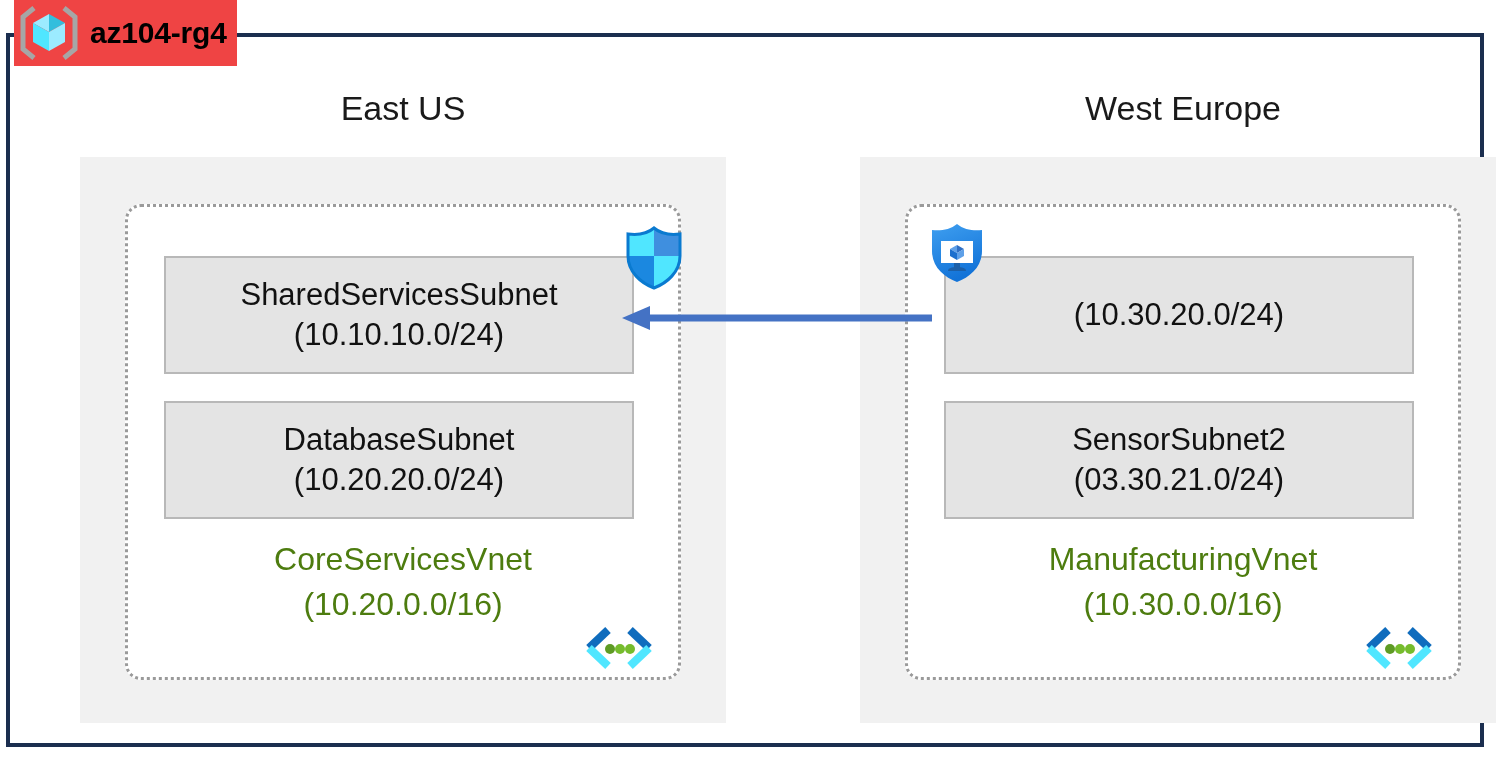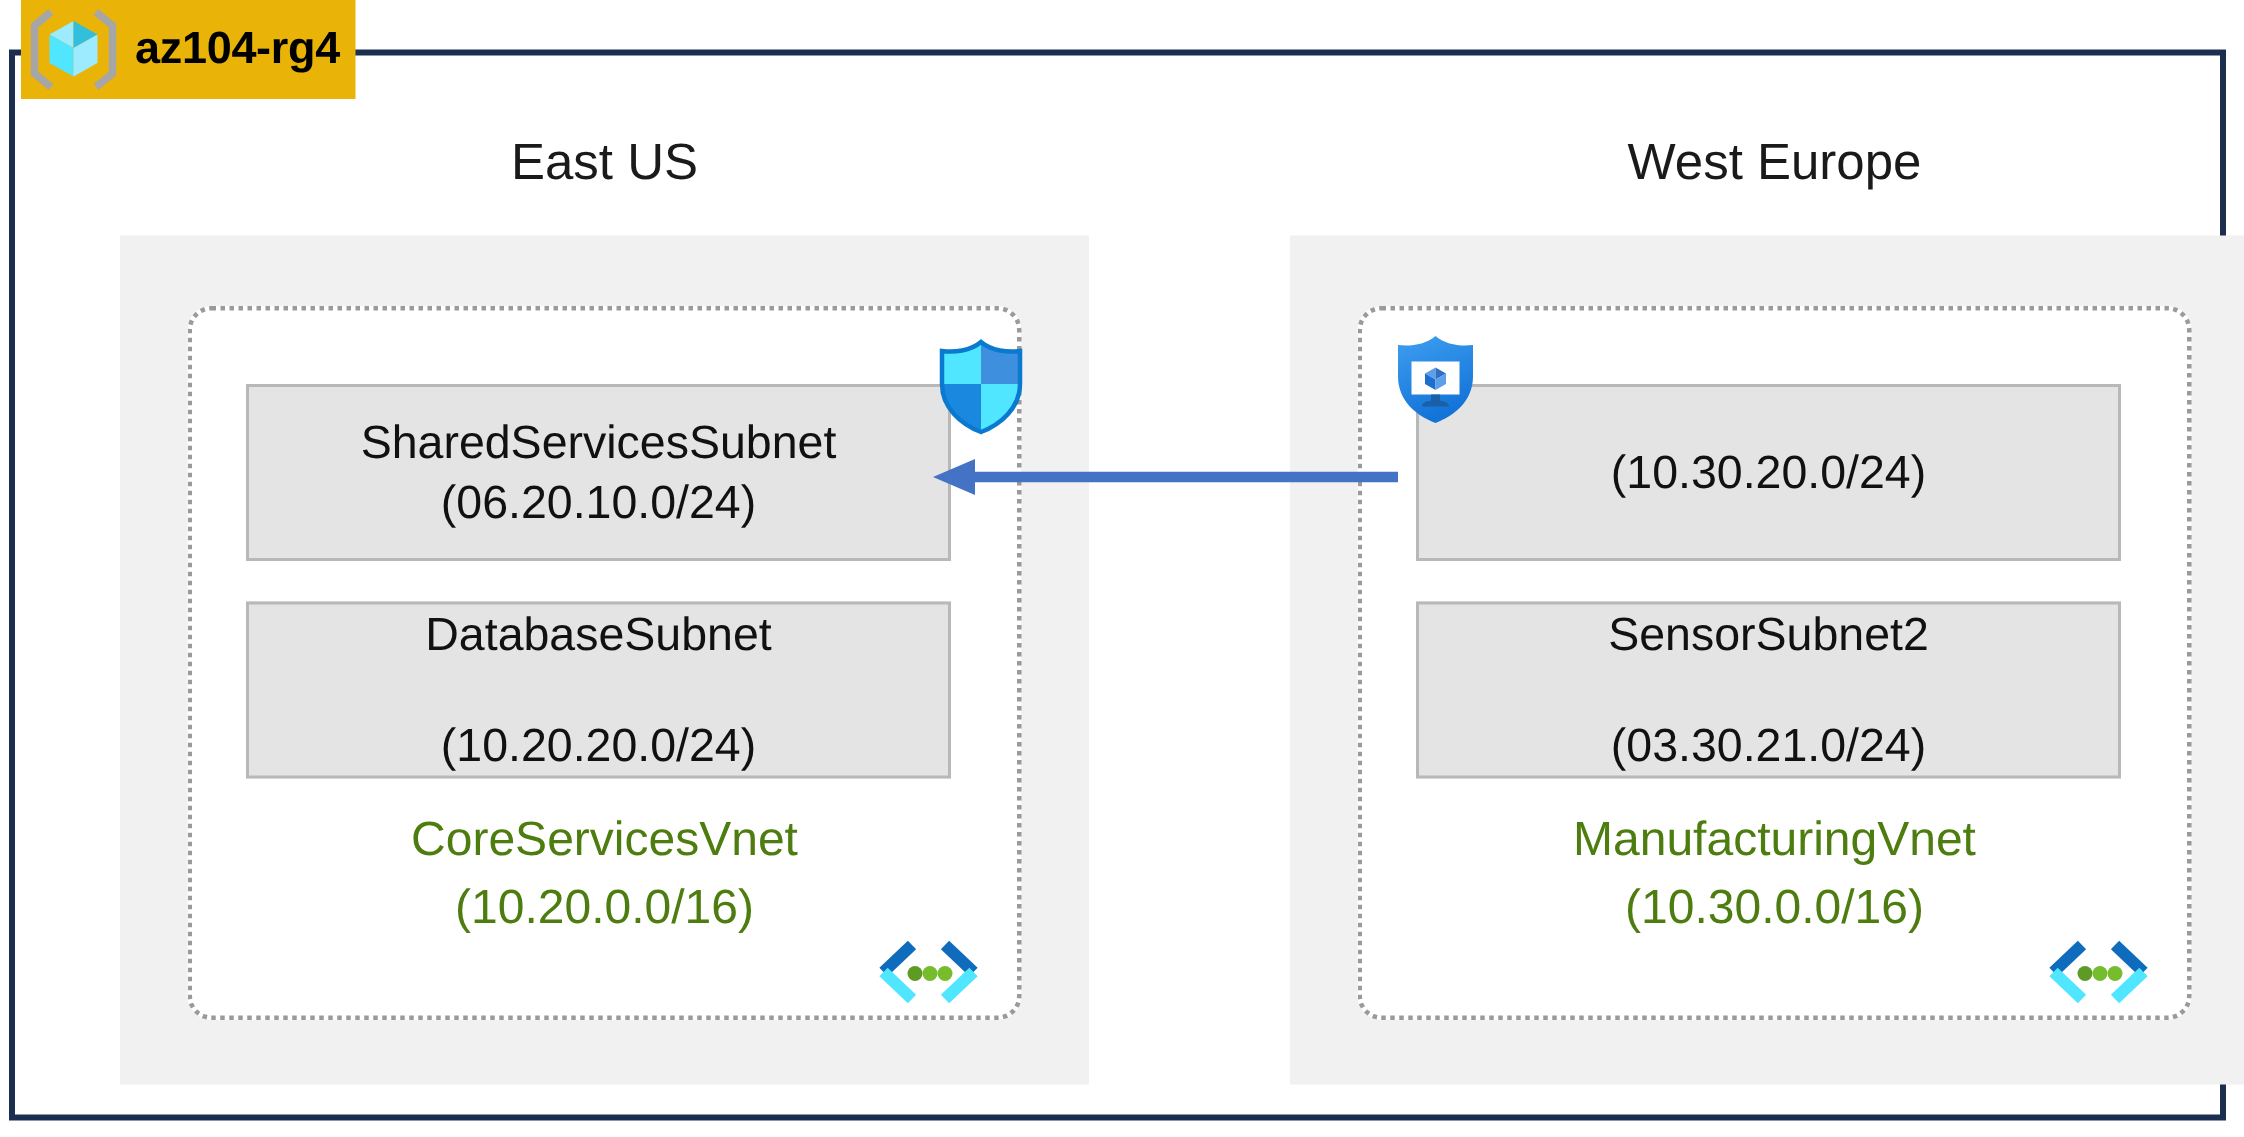"az104-rg4" .rg-title-notch { background: #eab308 -> #ef4444 }
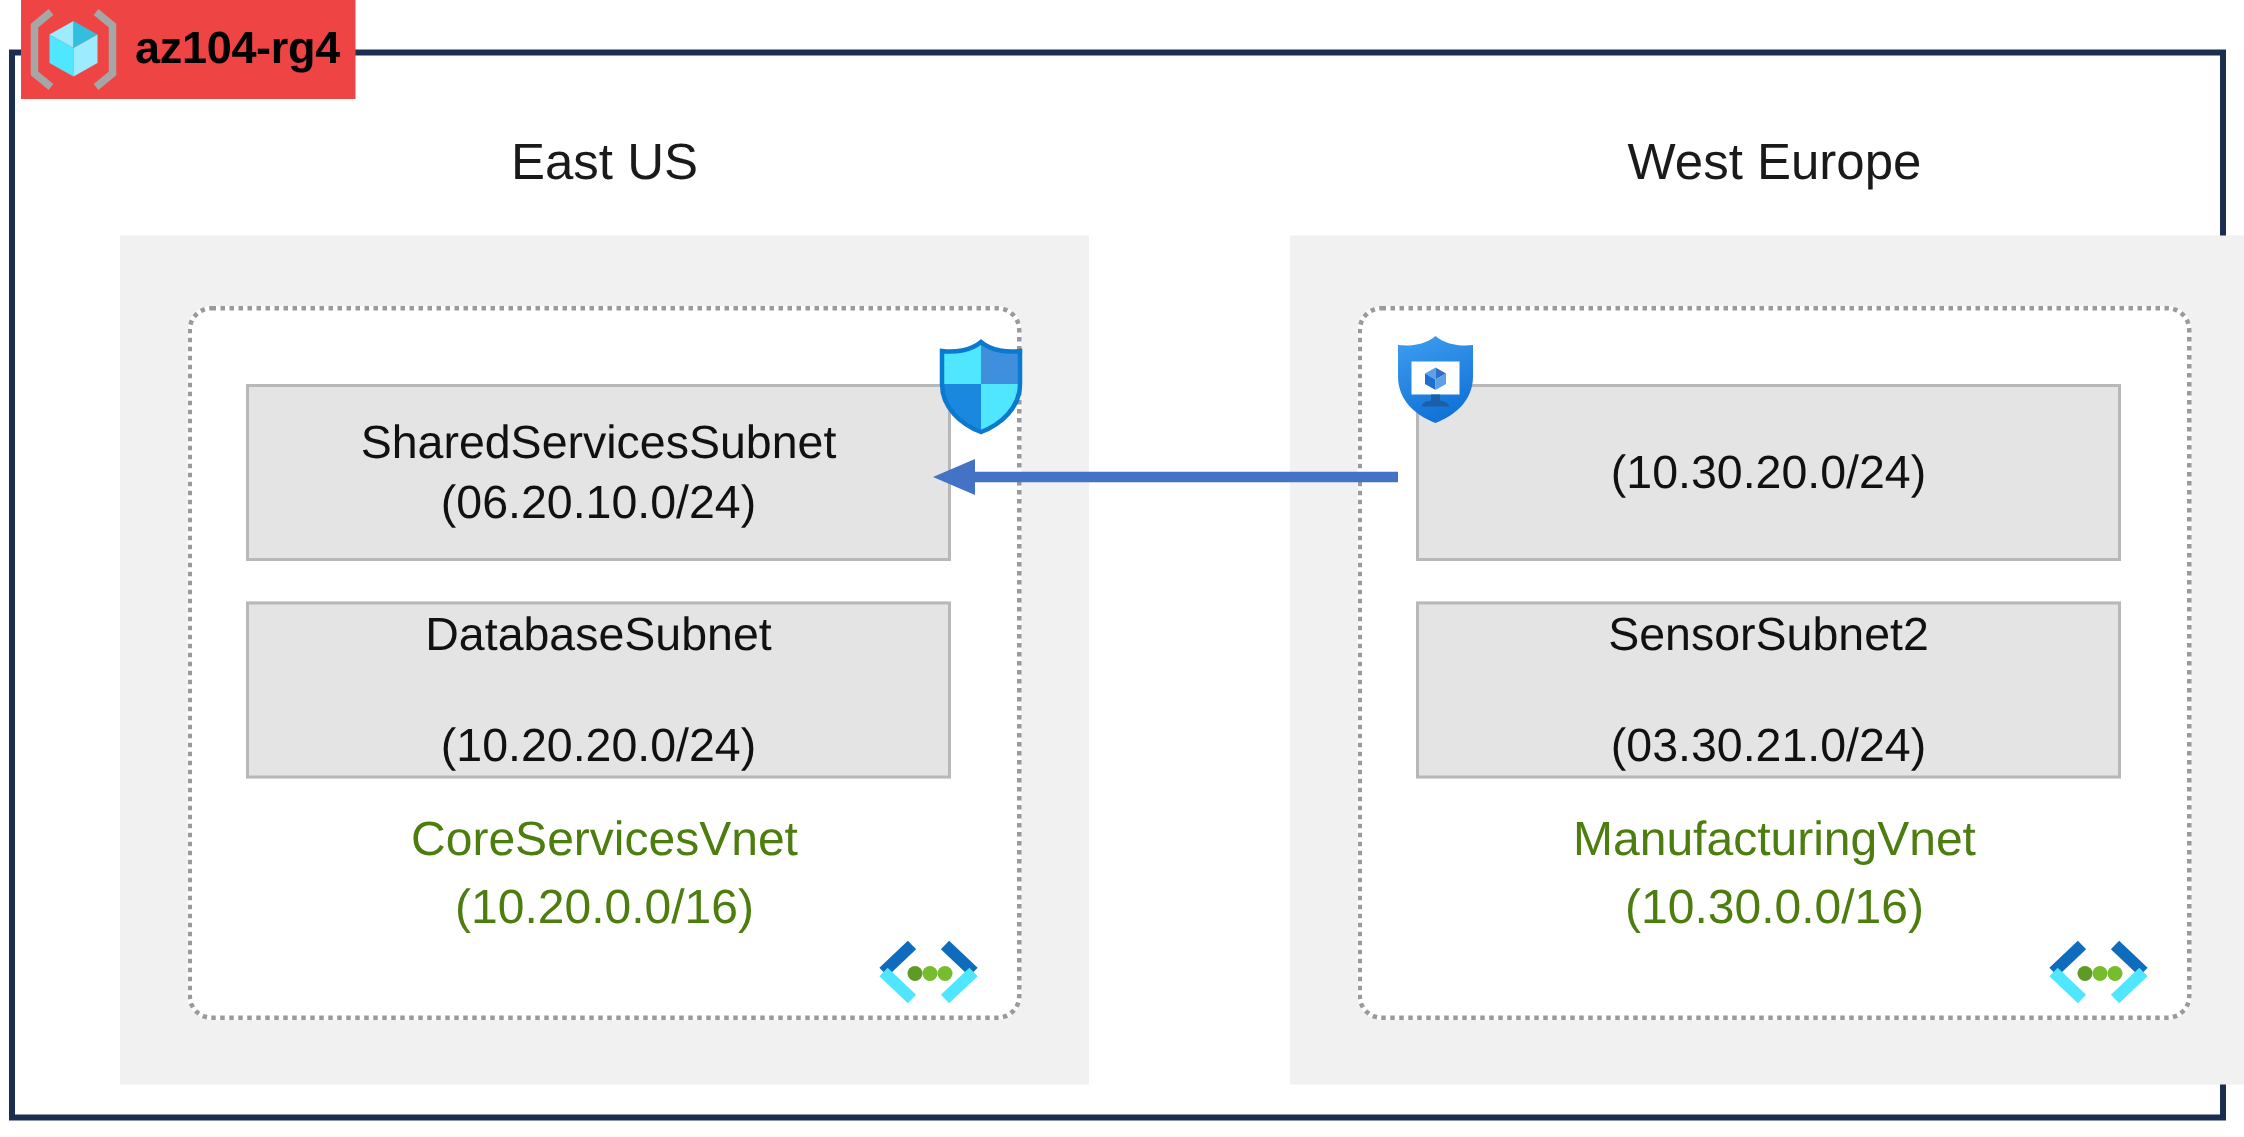"(06.20.10.0/24)" div.subnet-cidr { text: 06.20.10.0/24 -> 10.10.10.0/24 }
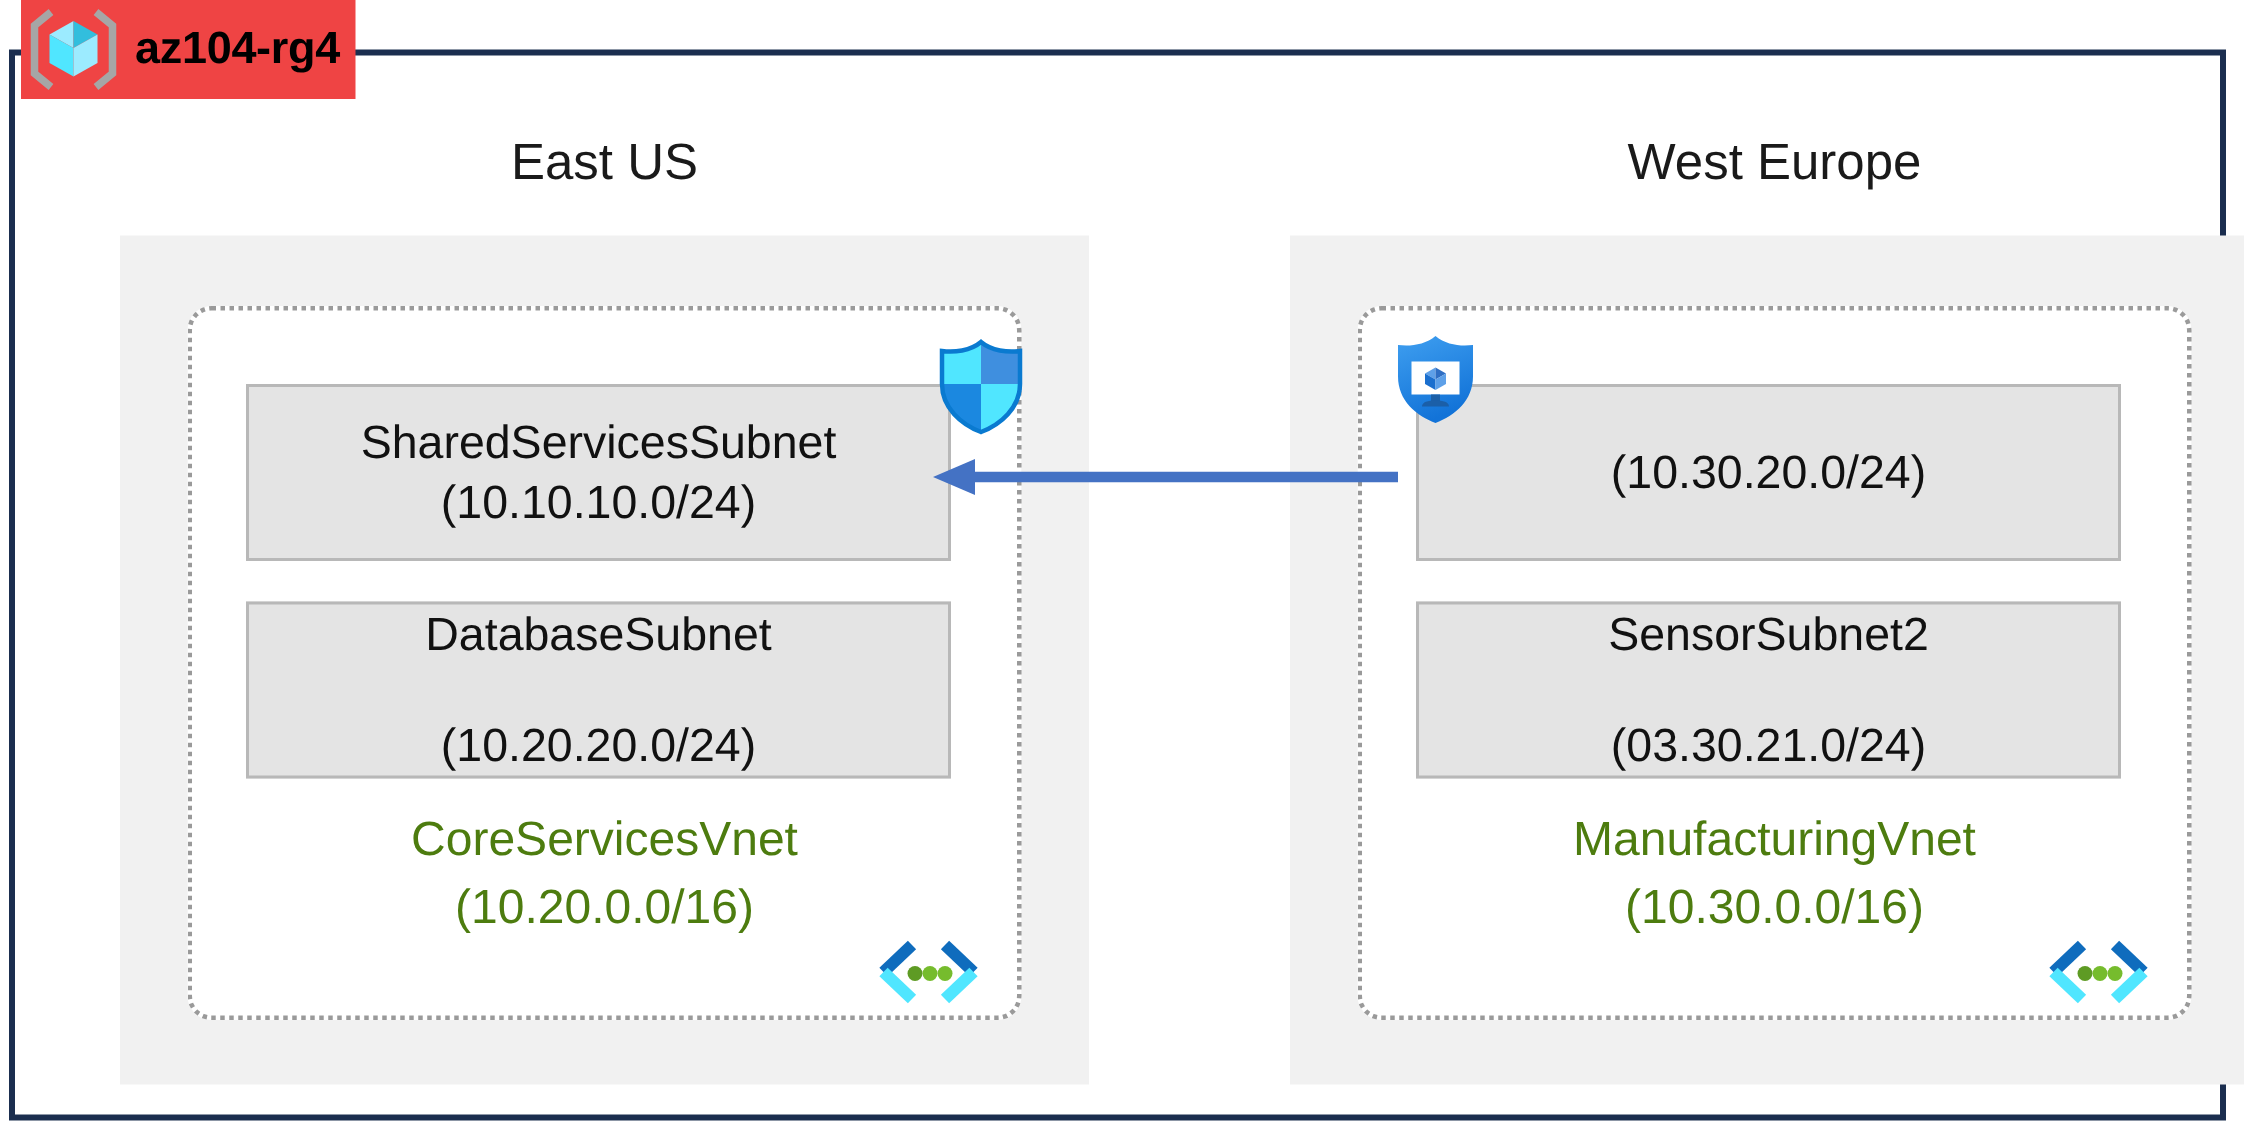"DatabaseSubnet" .subnet.s2 { justify-content: space-between -> none }
